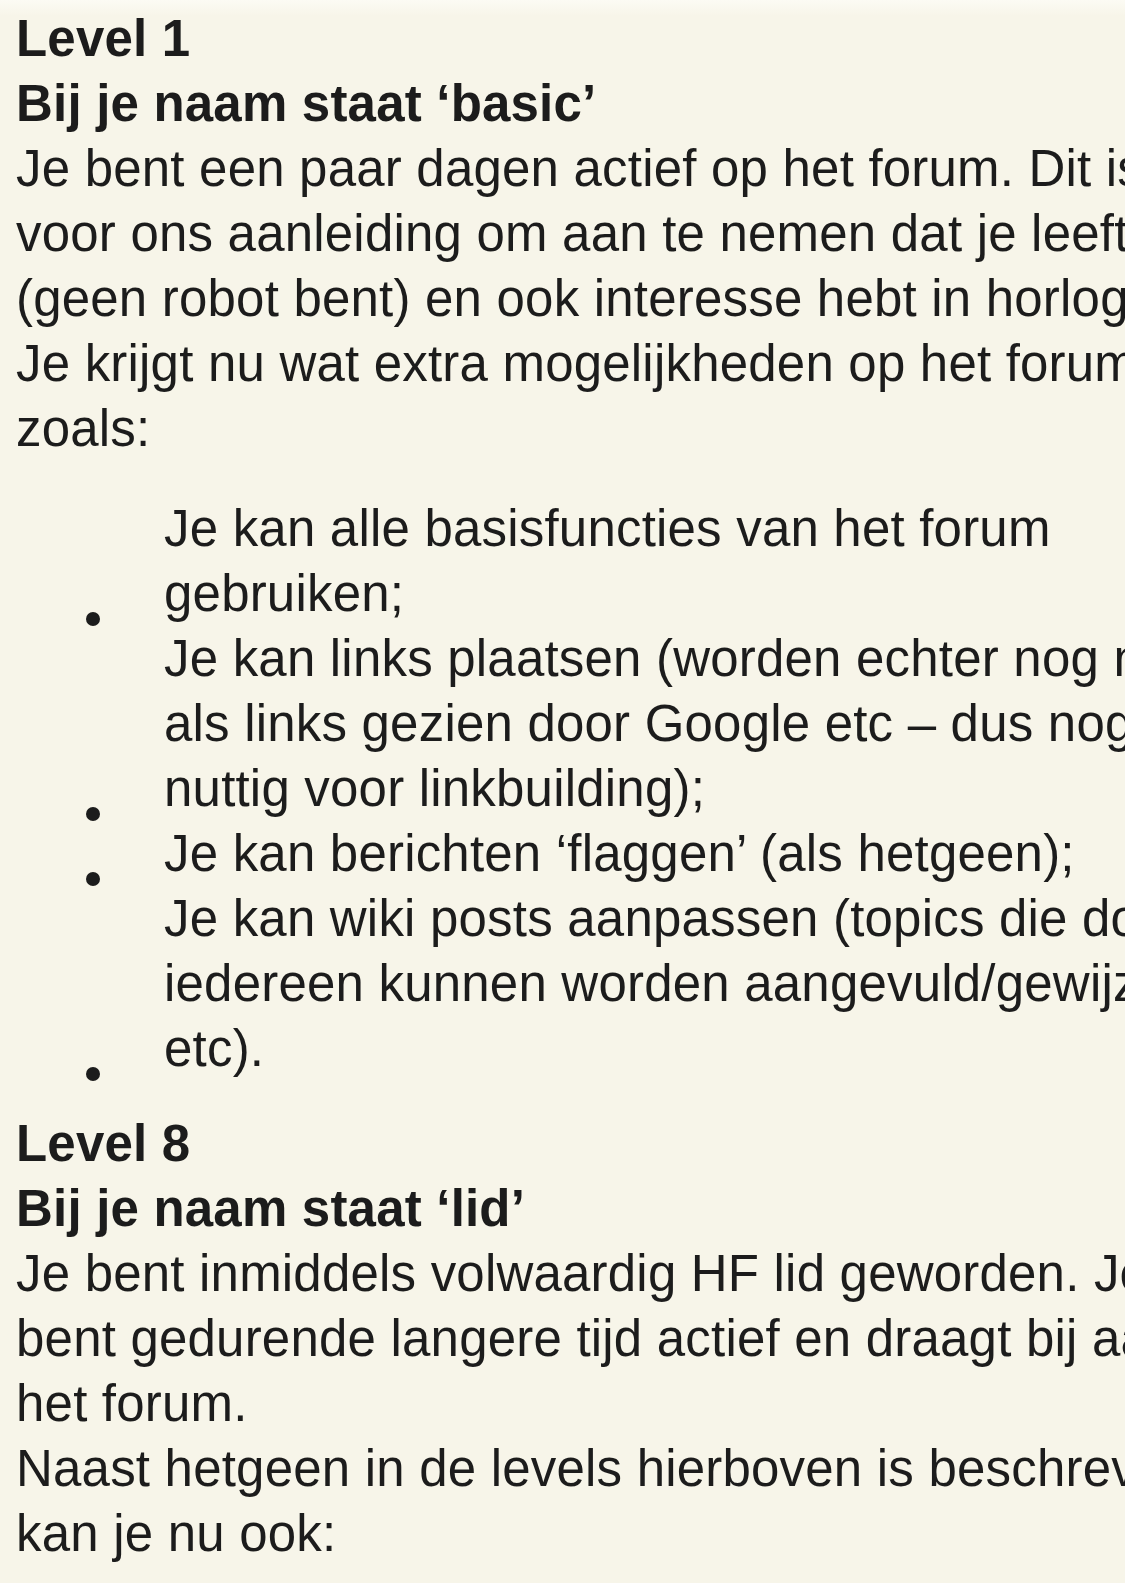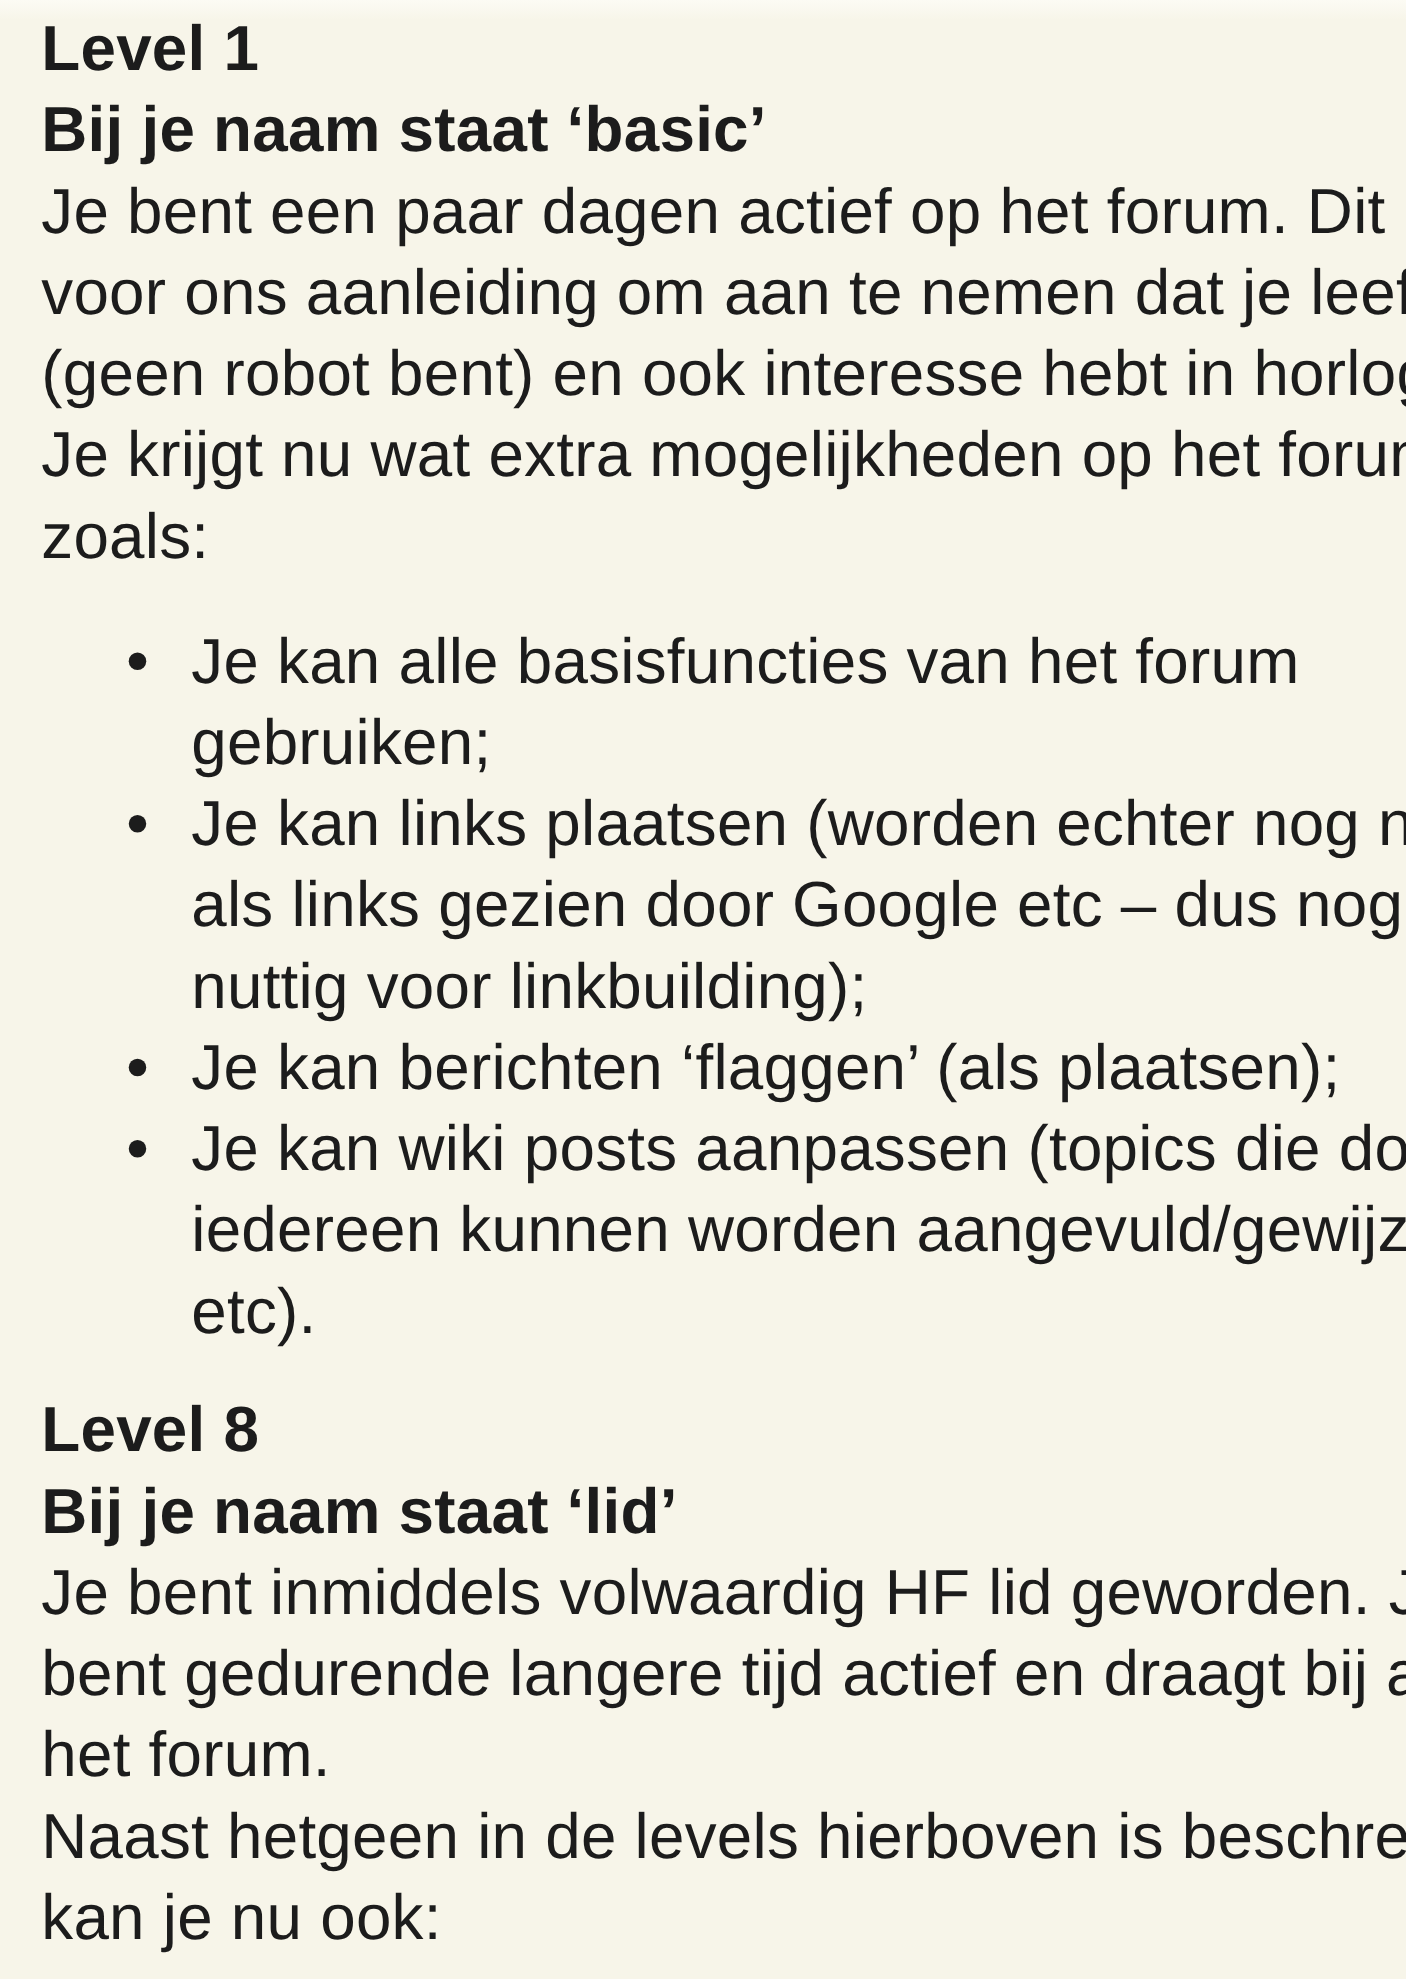"Level 1" .page { padding: 6px 35px 16px 33px -> 6px 35px 16px 16px }
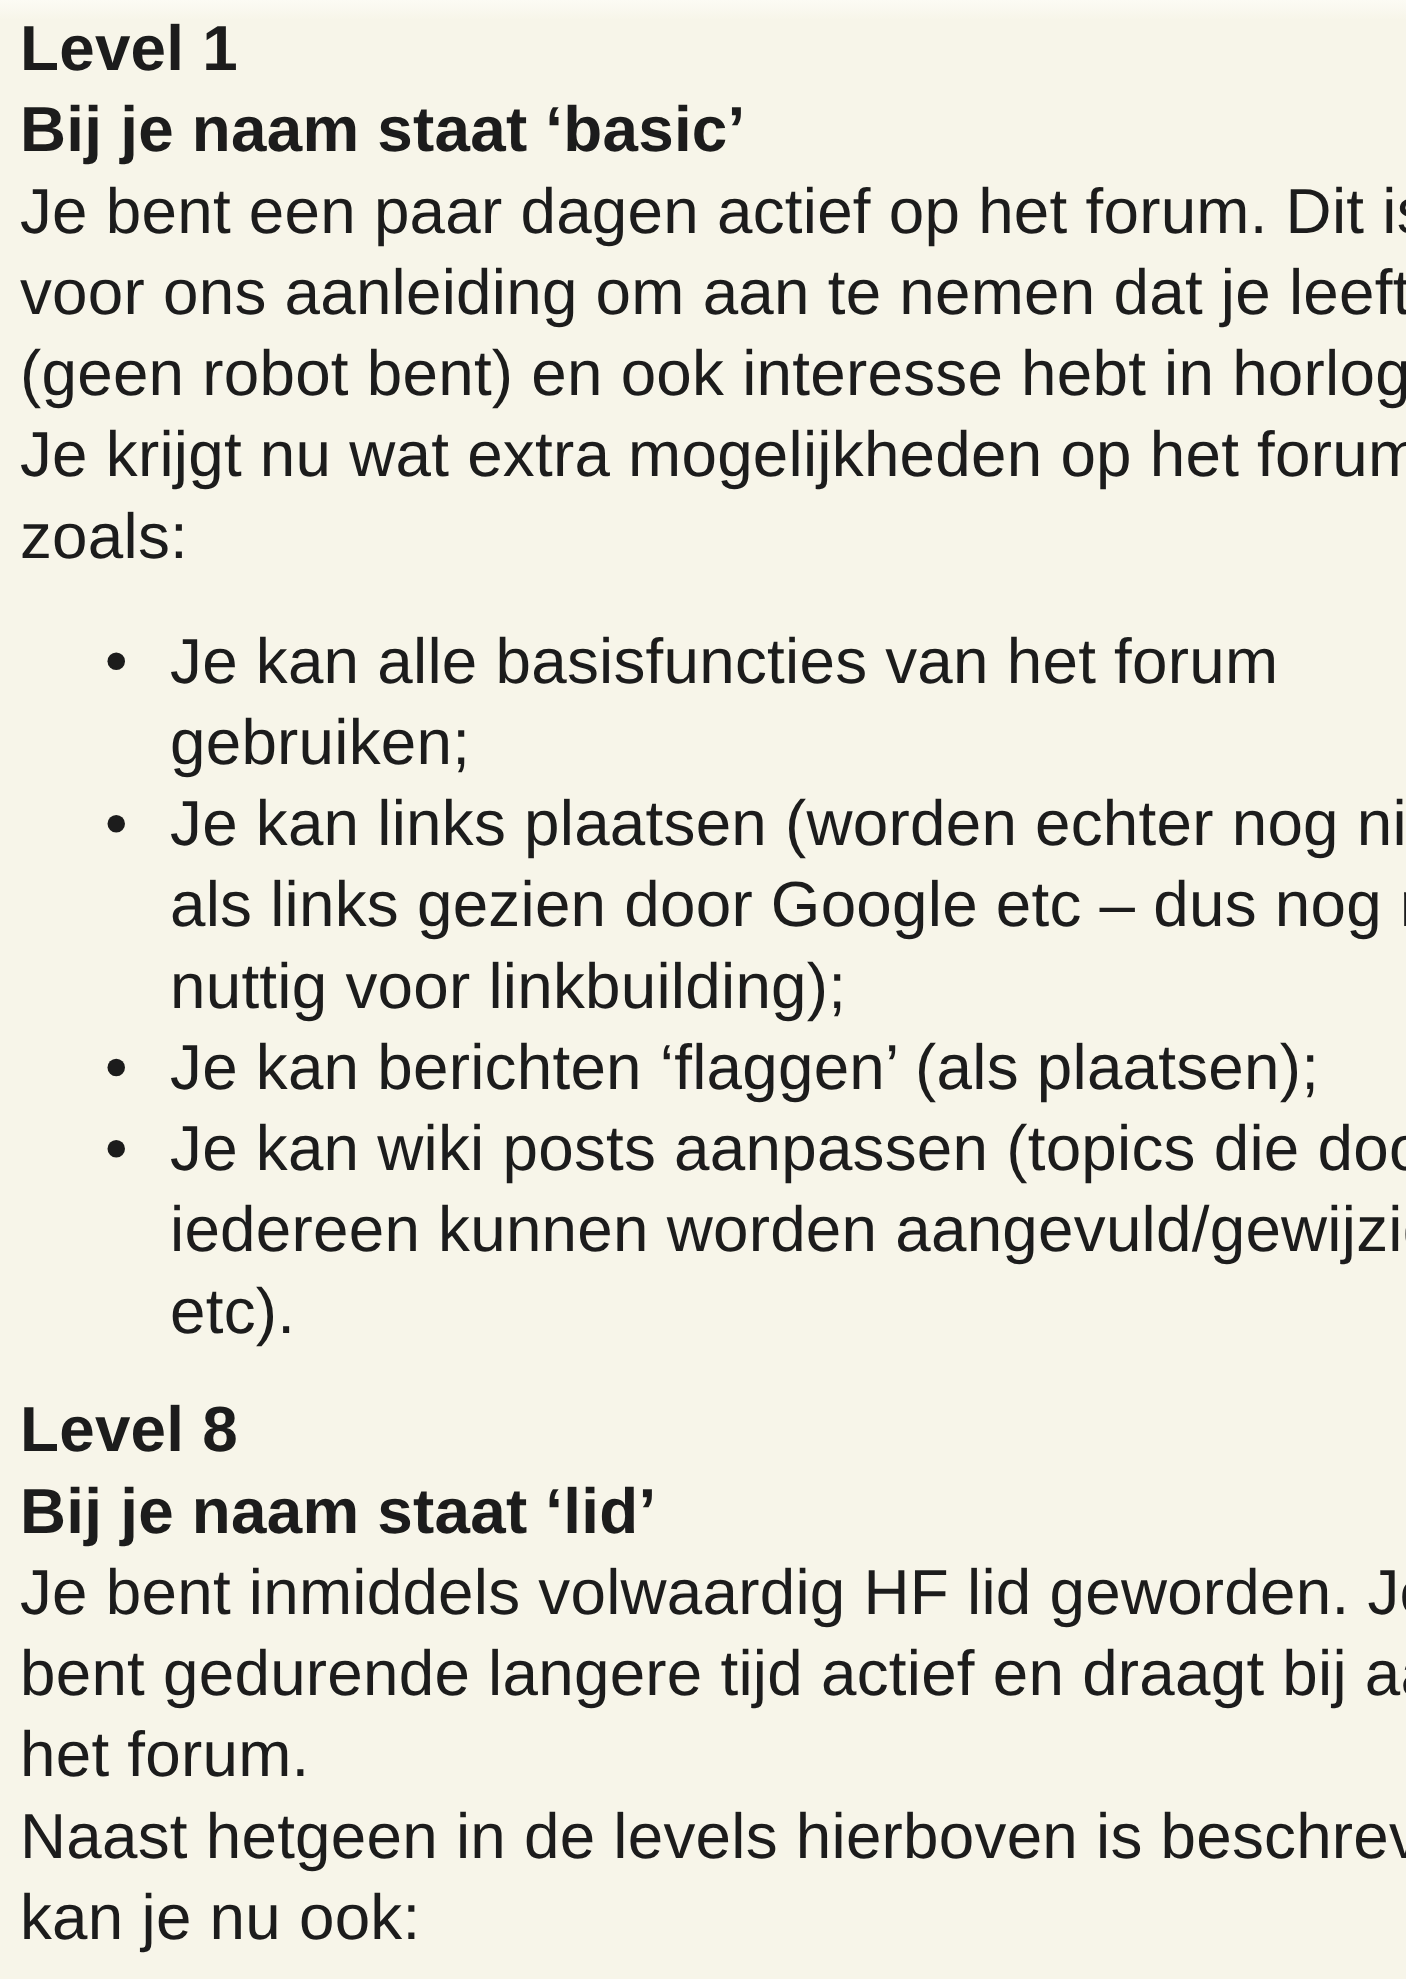"Je kan alle basisfuncties van" ul.perks li { align-items: flex-start -> flex-end; gap: none -> 28px }
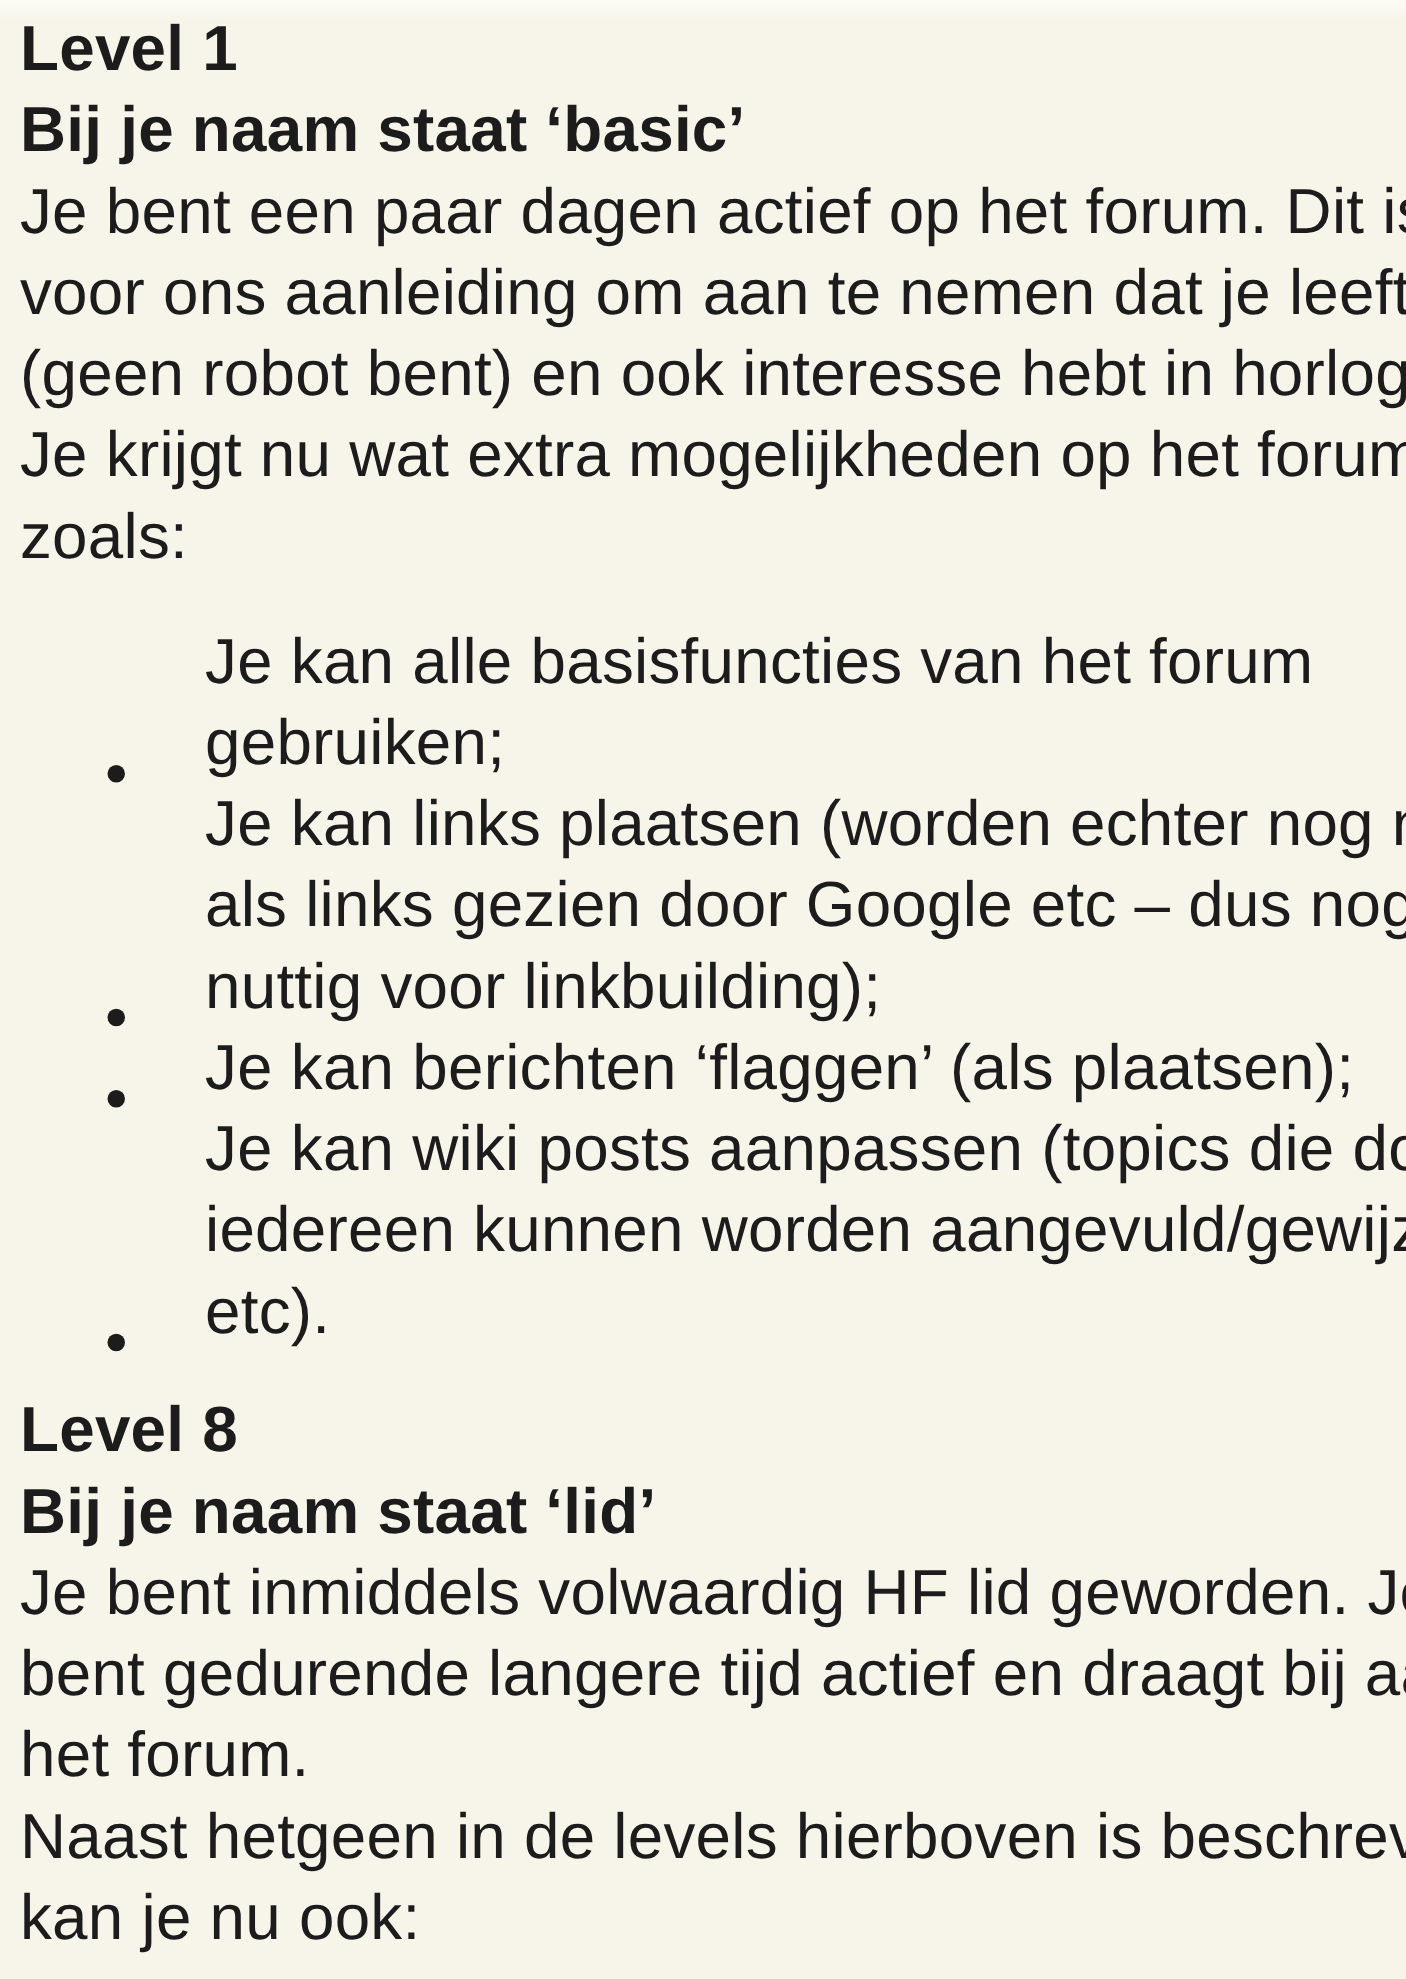"Je kan berichten ‘flaggen’ (als" span.li-text { text: plaatsen -> hetgeen }
